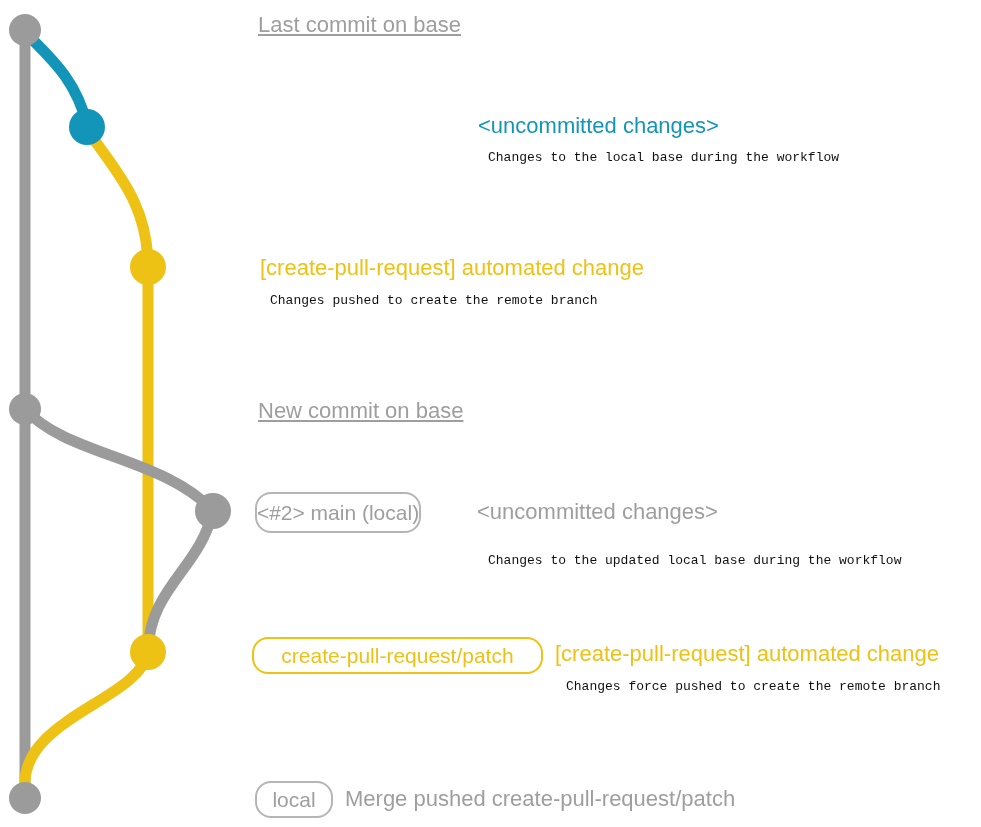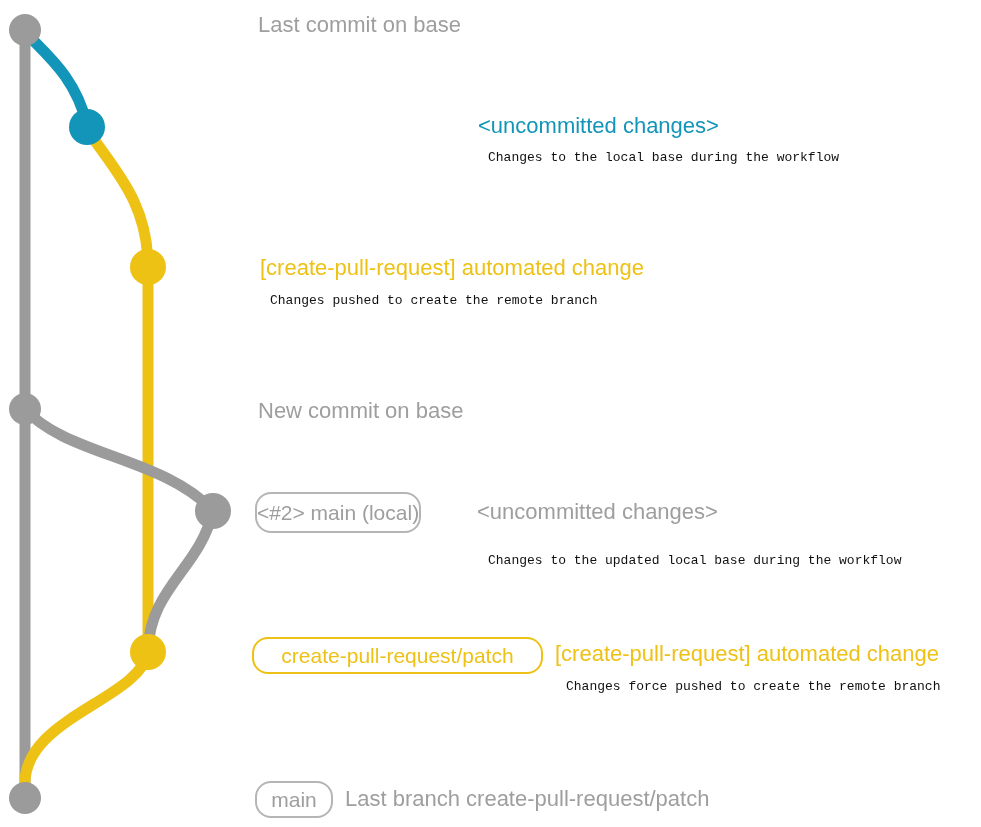"Last commit on base" .milestone { text-decoration: none -> underline }
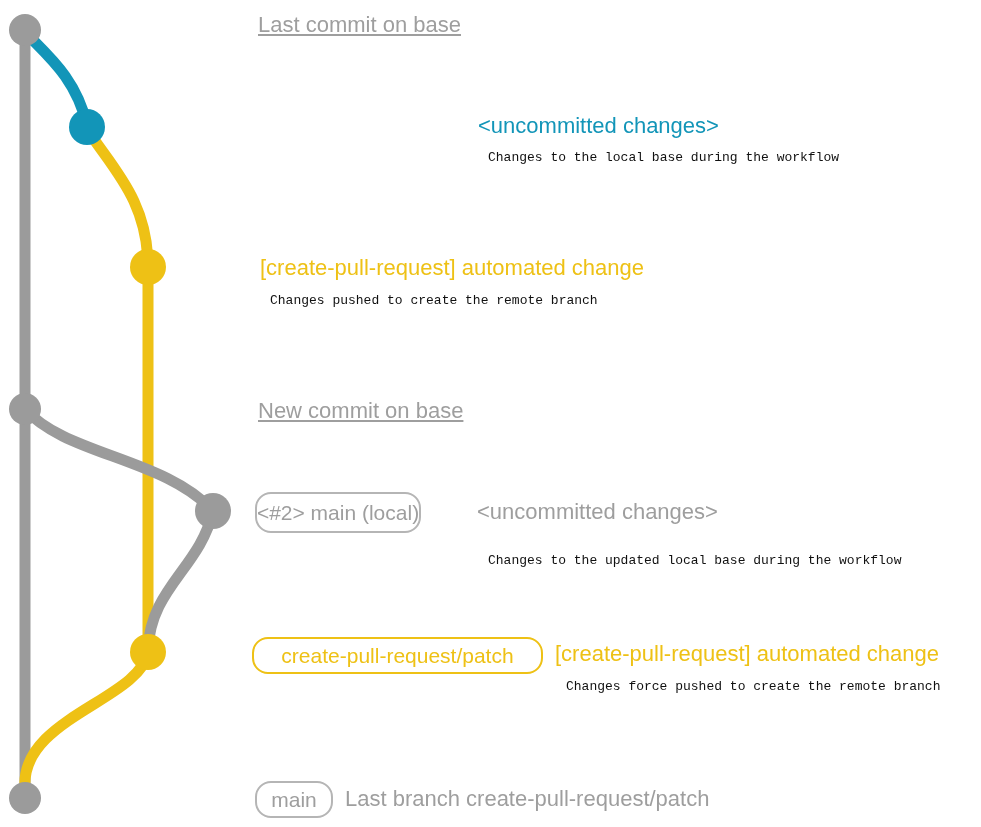"main" div.badge { text: main -> local }
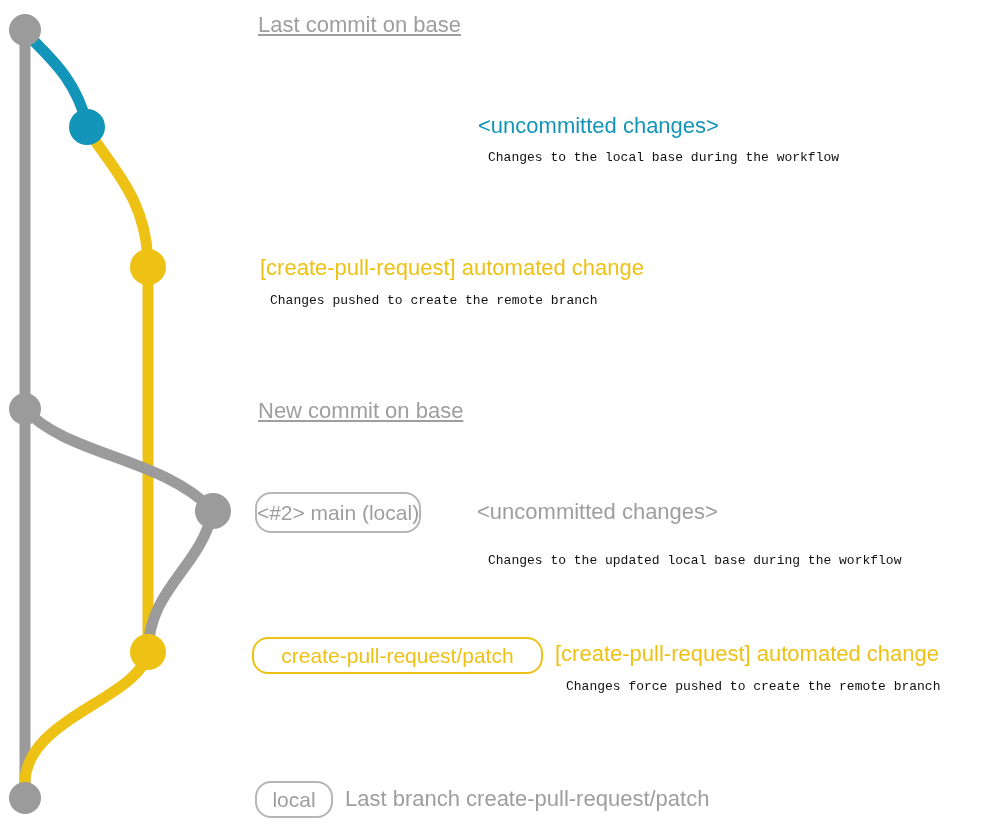"Last branch create-pull-request/patch" div.msg { text: Last branch -> Merge pushed }
